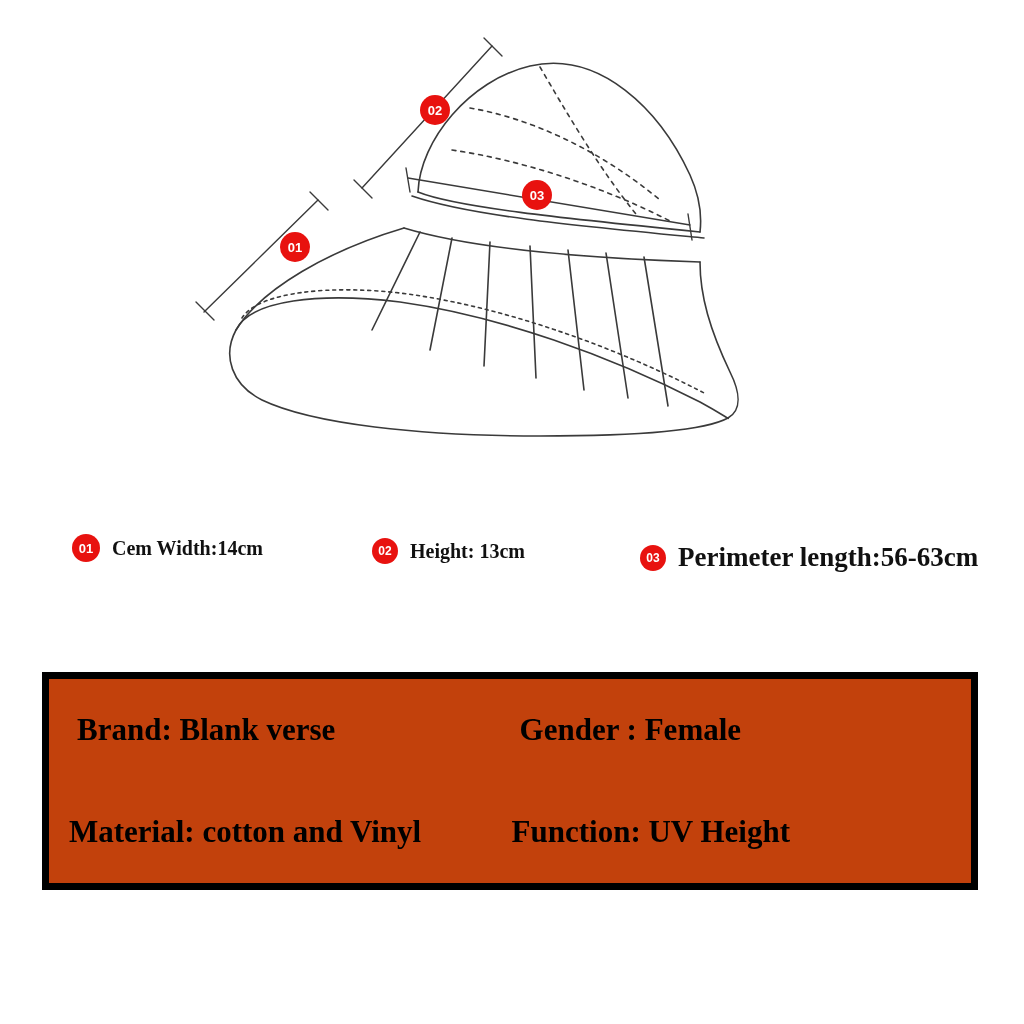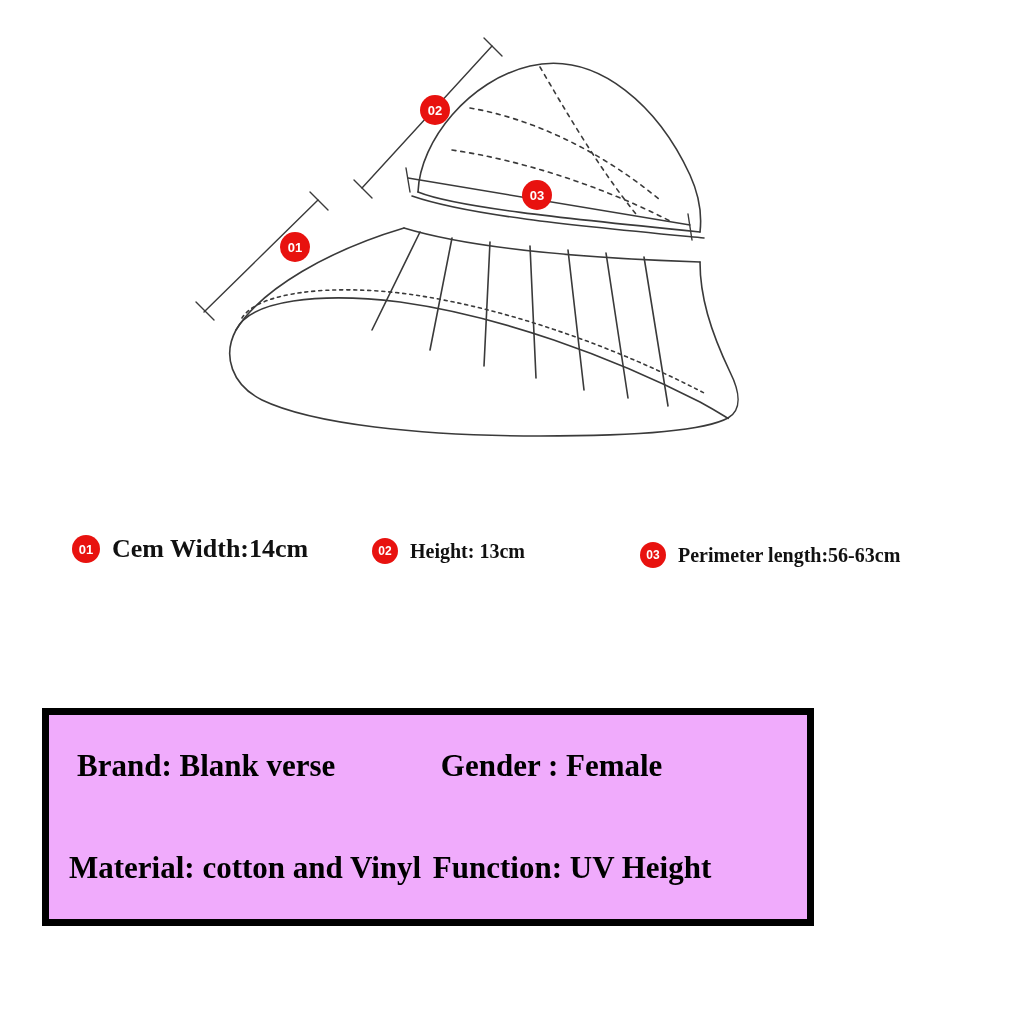"Cem Width:14cm" .legend-label { font-size: 26px -> 20px }
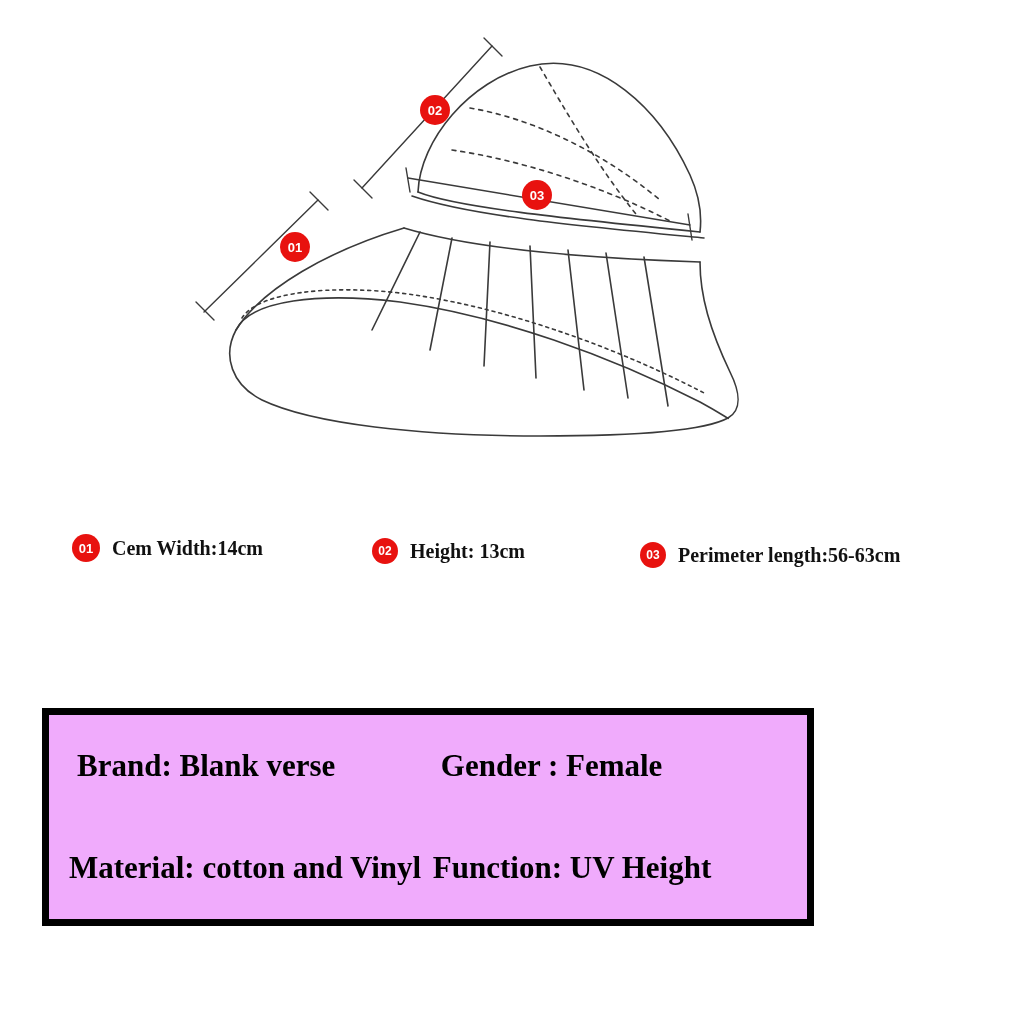"Perimeter length:56-63cm" .legend-item.i2 .legend-label { font-size: 20px -> 27px }
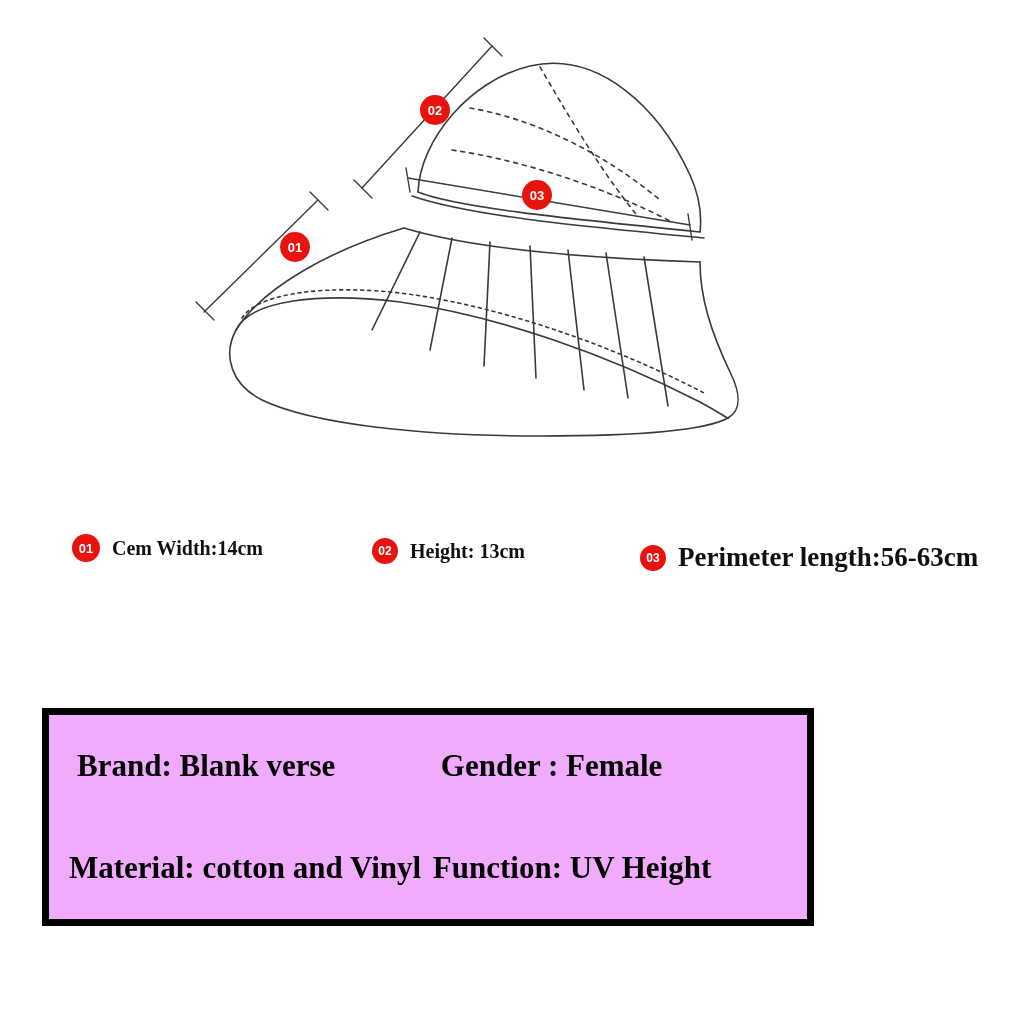"Brand: Blank verse" .spec-box { background: #f0abfc -> #c2410c; top: 708px -> 672px; width: 772px -> 936px }
